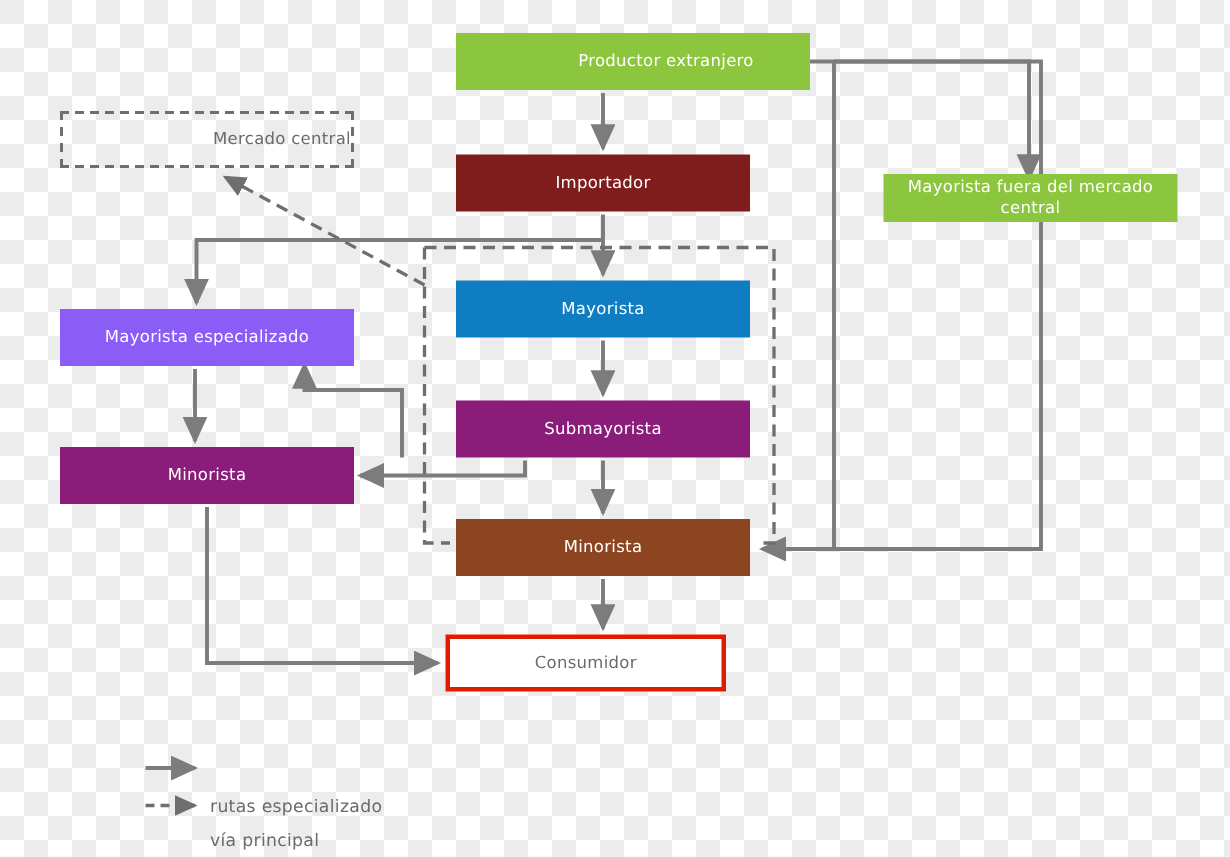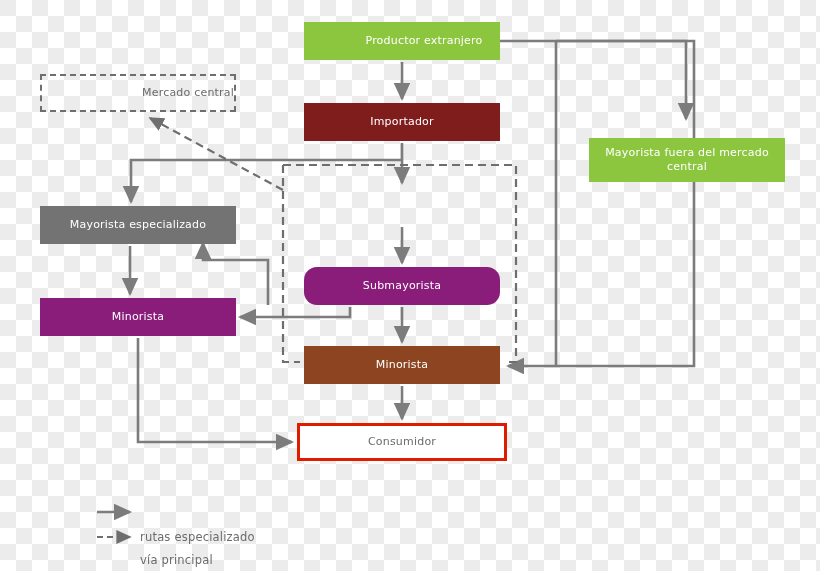"Productor extranjero" div.node { width: 196px -> 236px }
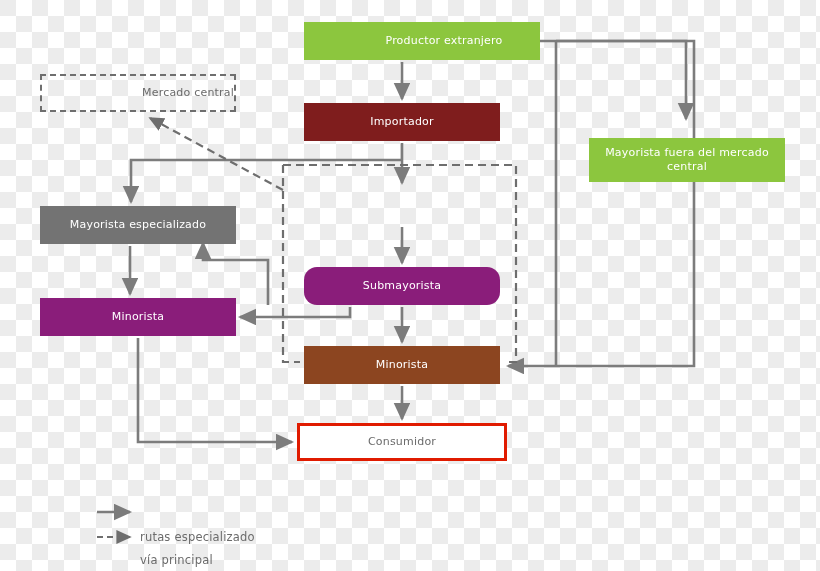"Mayorista fuera del mercado central" div.node { height: 44px -> 32px; top: 138px -> 116px }
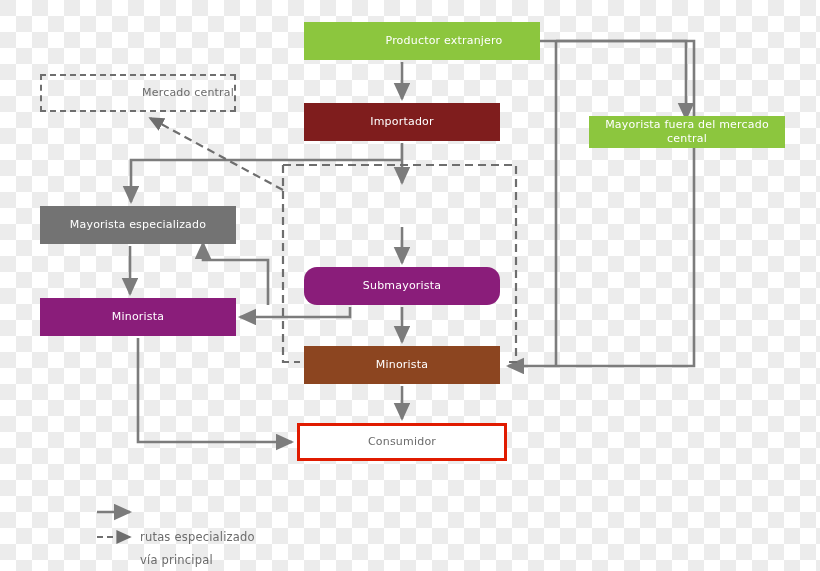"Mayorista" div.node { html: none -> <div> <span>Mayorista</span> </div> }
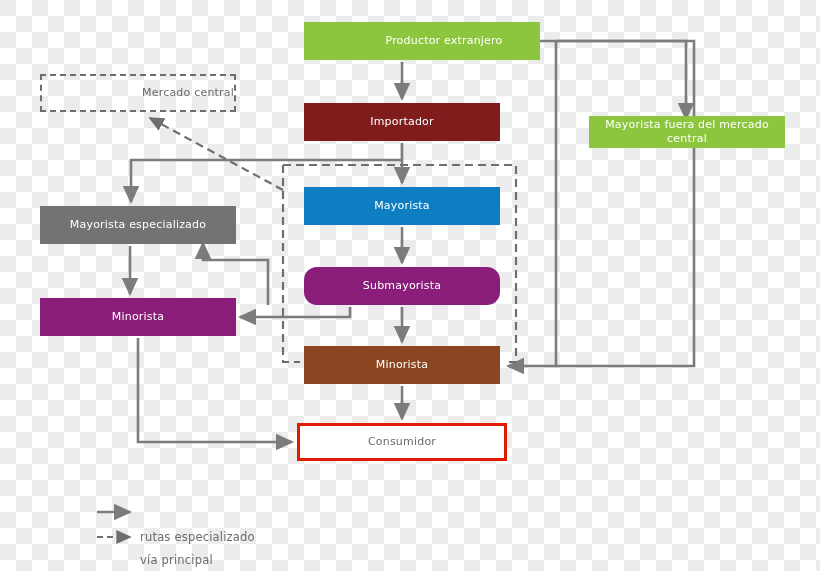"Mayorista especializado" div.node { background: #737373 -> #8b5cf6 }
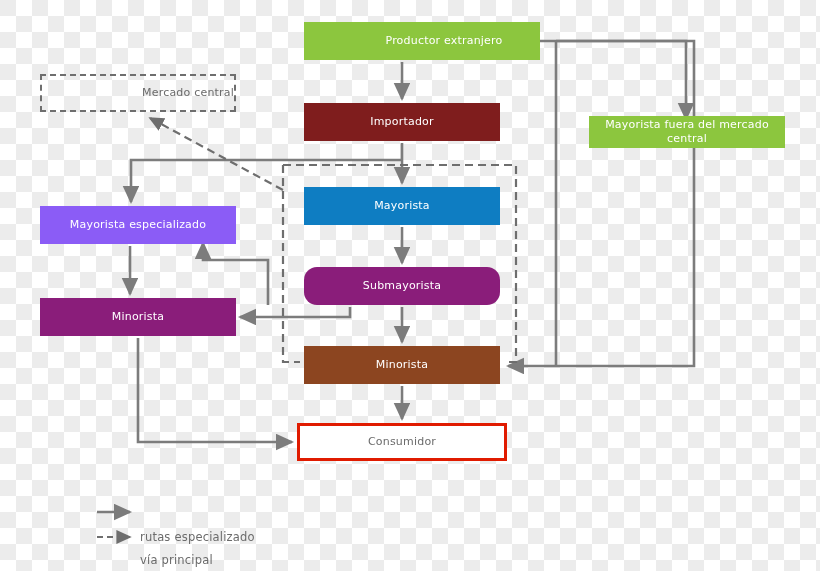"Submayorista" div.node { border-radius: 13px -> none }
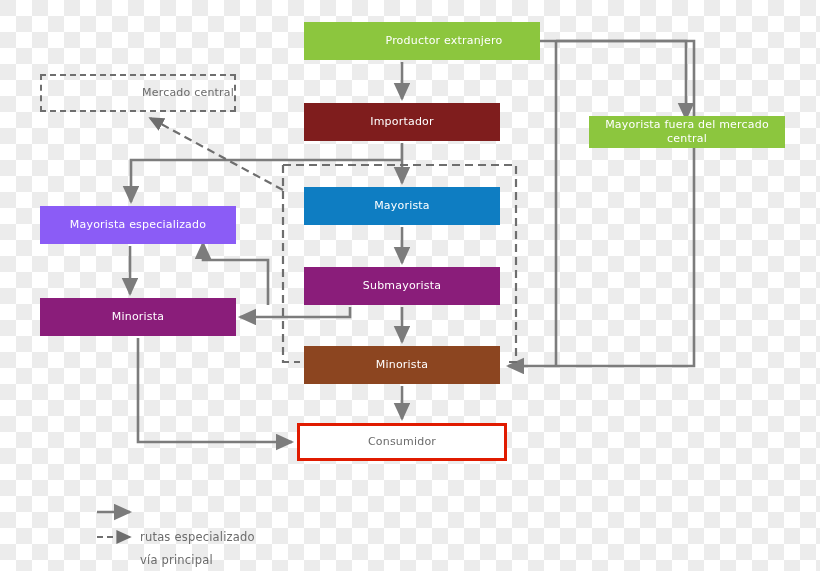"Consumidor" div.node { width: 210px -> 187px }
